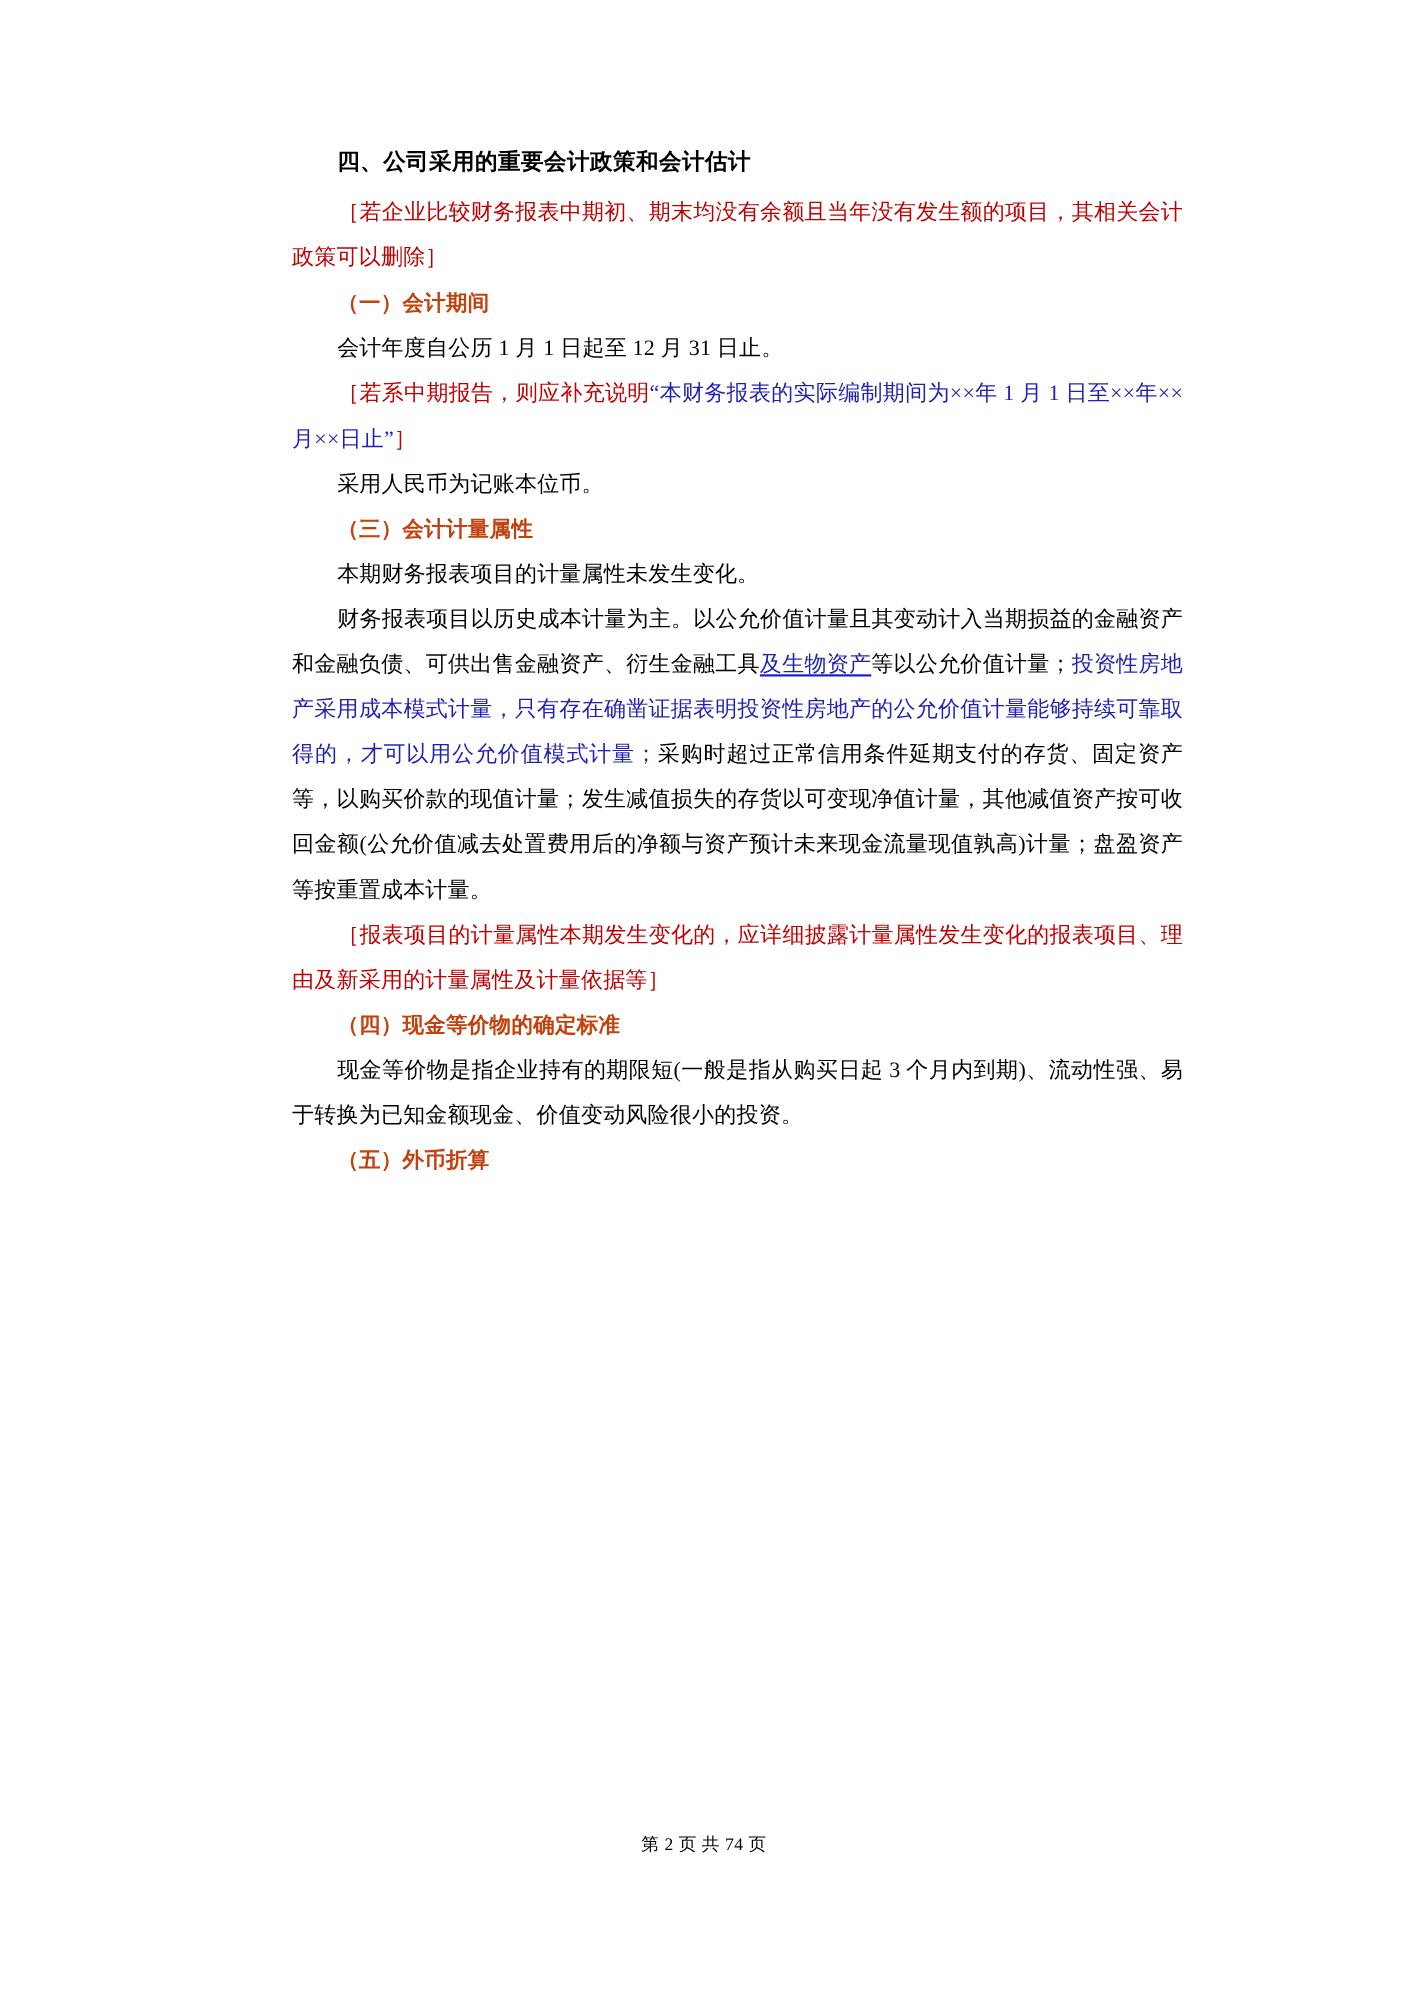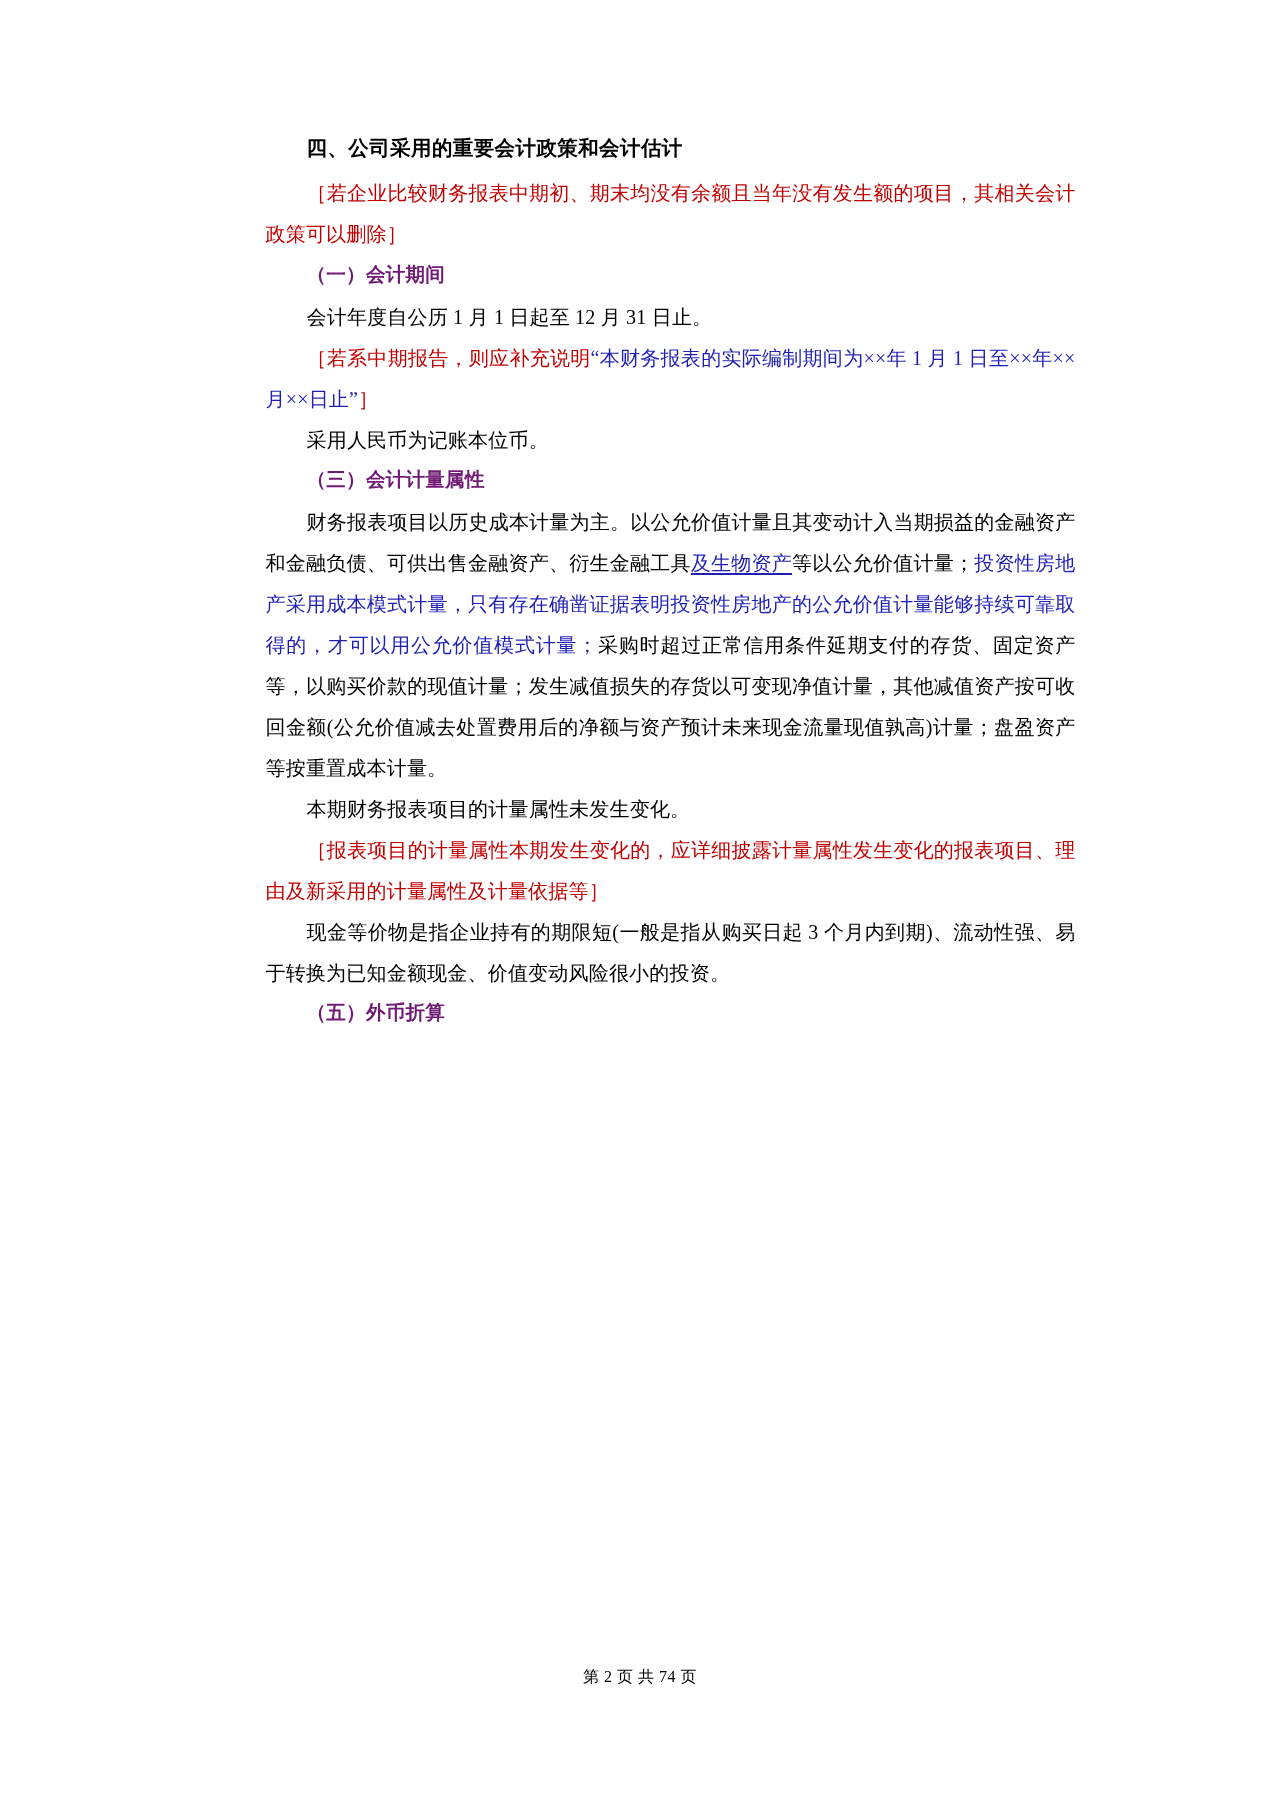"（一）会计期间" .subheading { color: #701a75 -> #c2410c; font-family: Liberation Mono, monospace -> Liberation Sans, sans-serif }
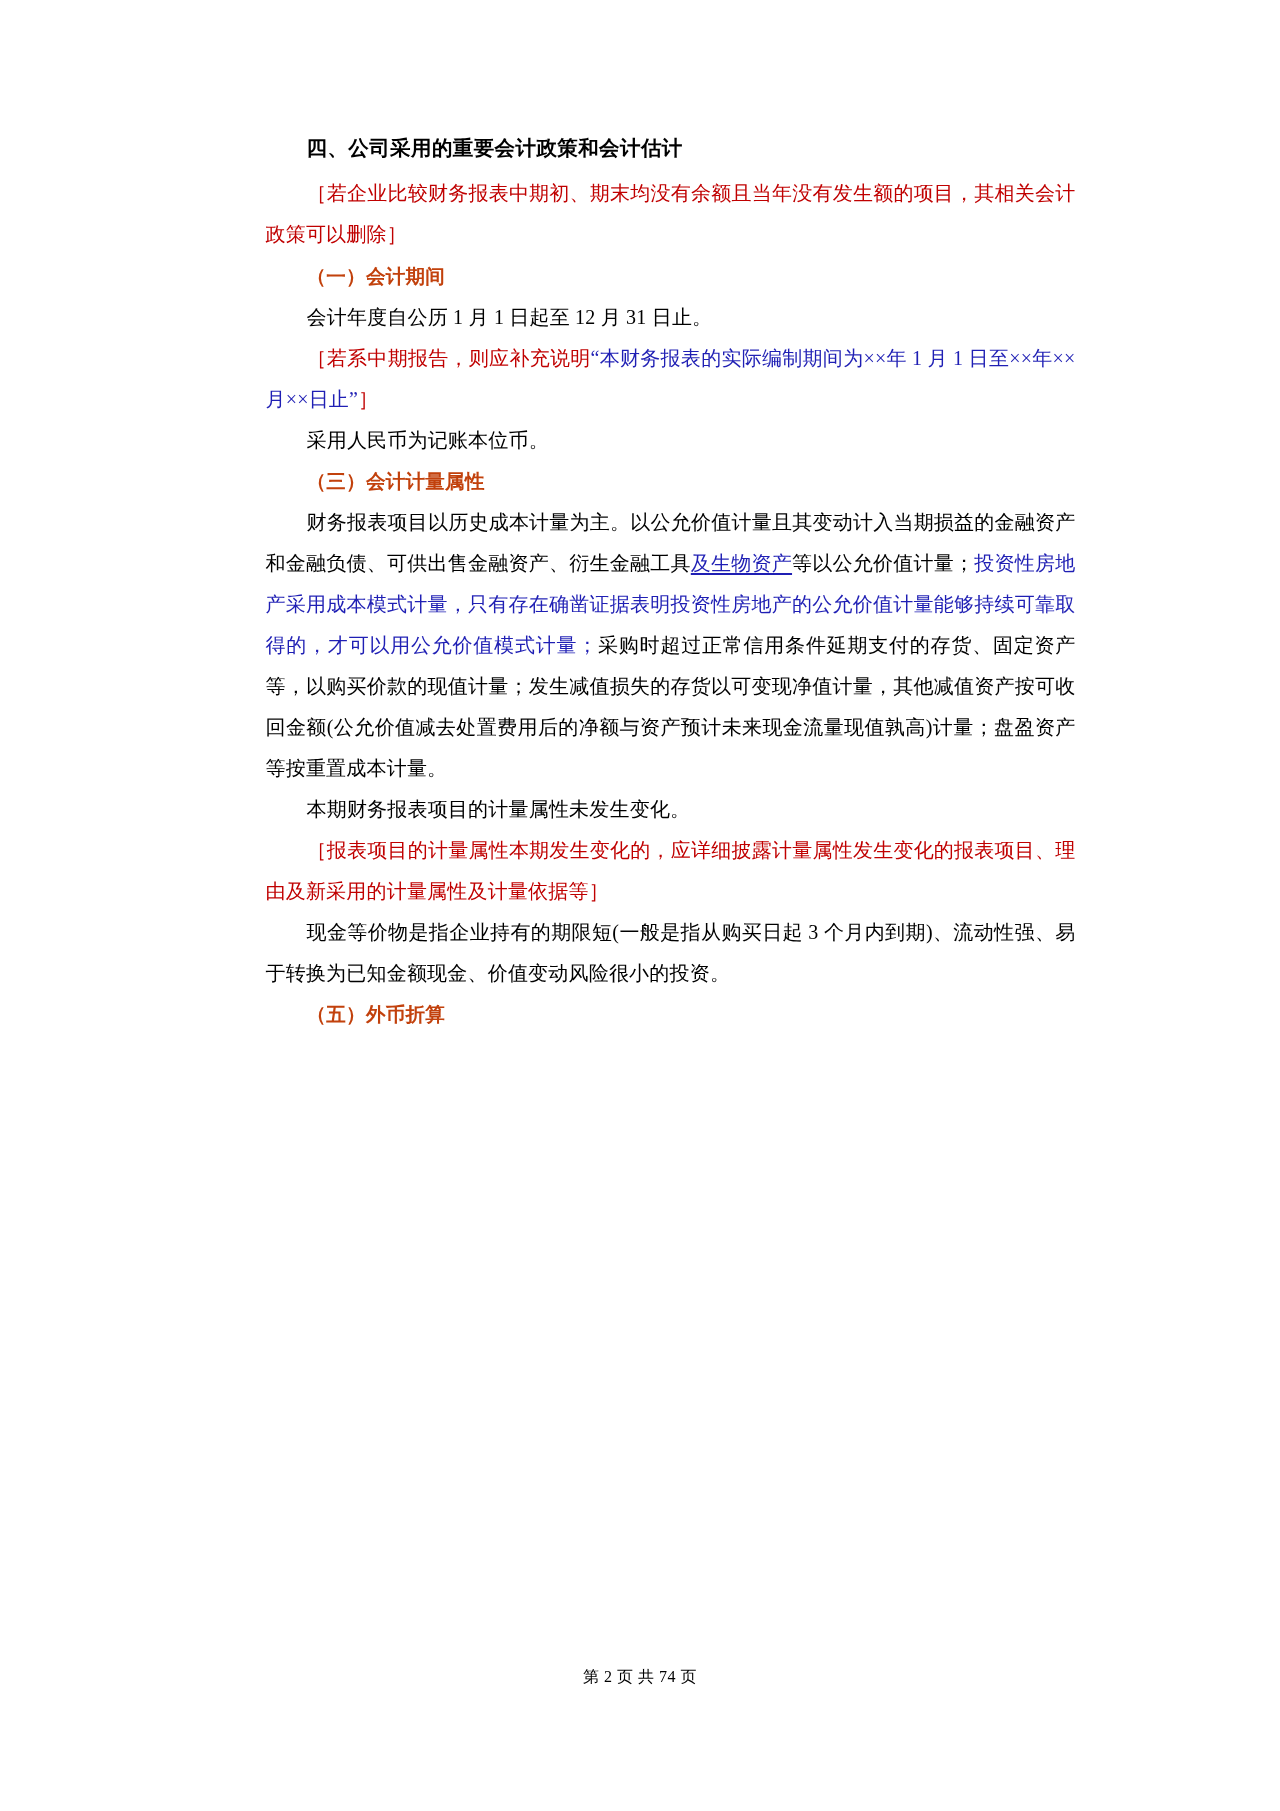"财务报表项目以历史成本计量为主。以公允价值计量且其变动计入当期损益的金融资产和金" p.para { order: before "本期财务报表项目的计量属性未发生变化。" -> after "本期财务报表项目的计量属性未发生变化。" }
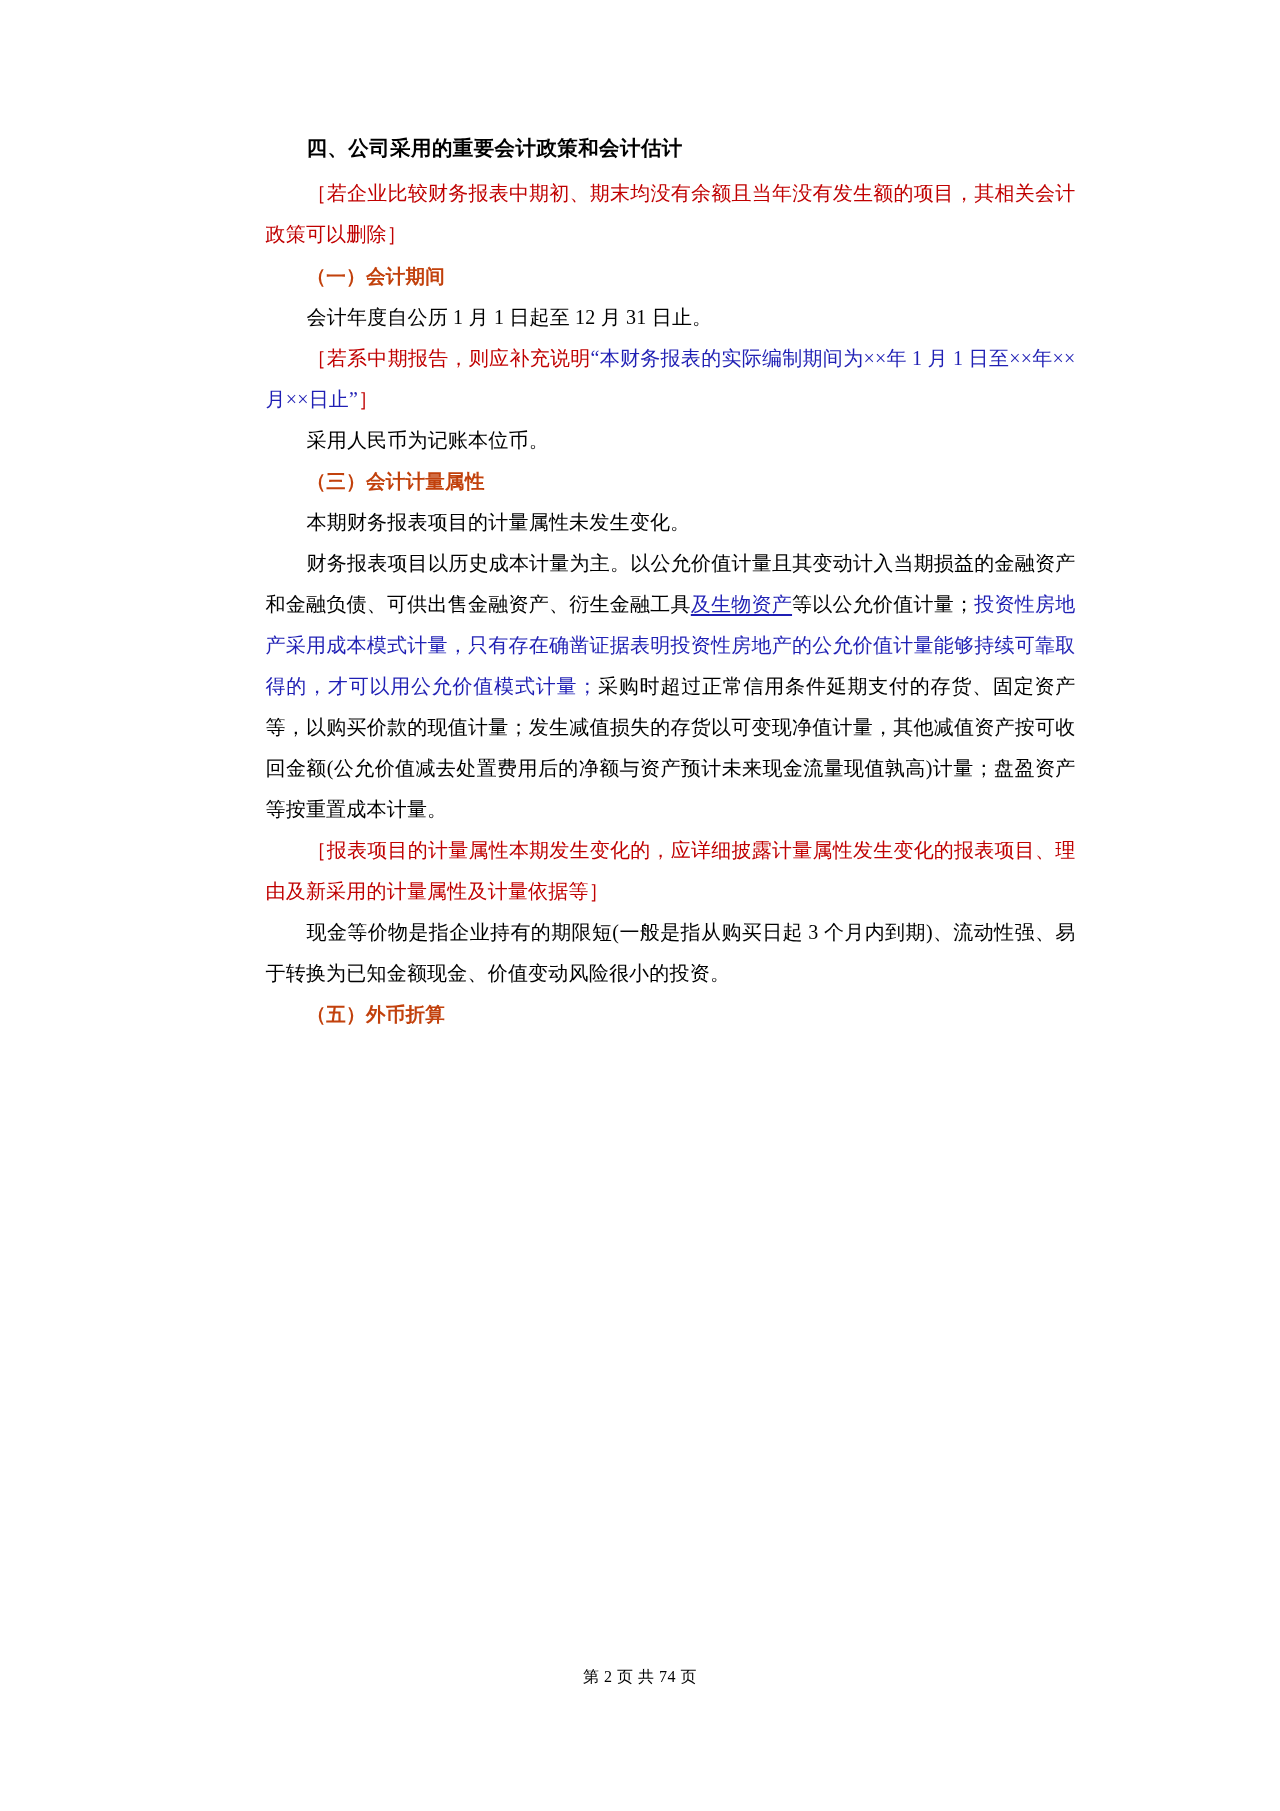"（四）现金等价物的确定标准" p.subheading { html: none -> <p>（四）现金等价物的确定标准</p> }
